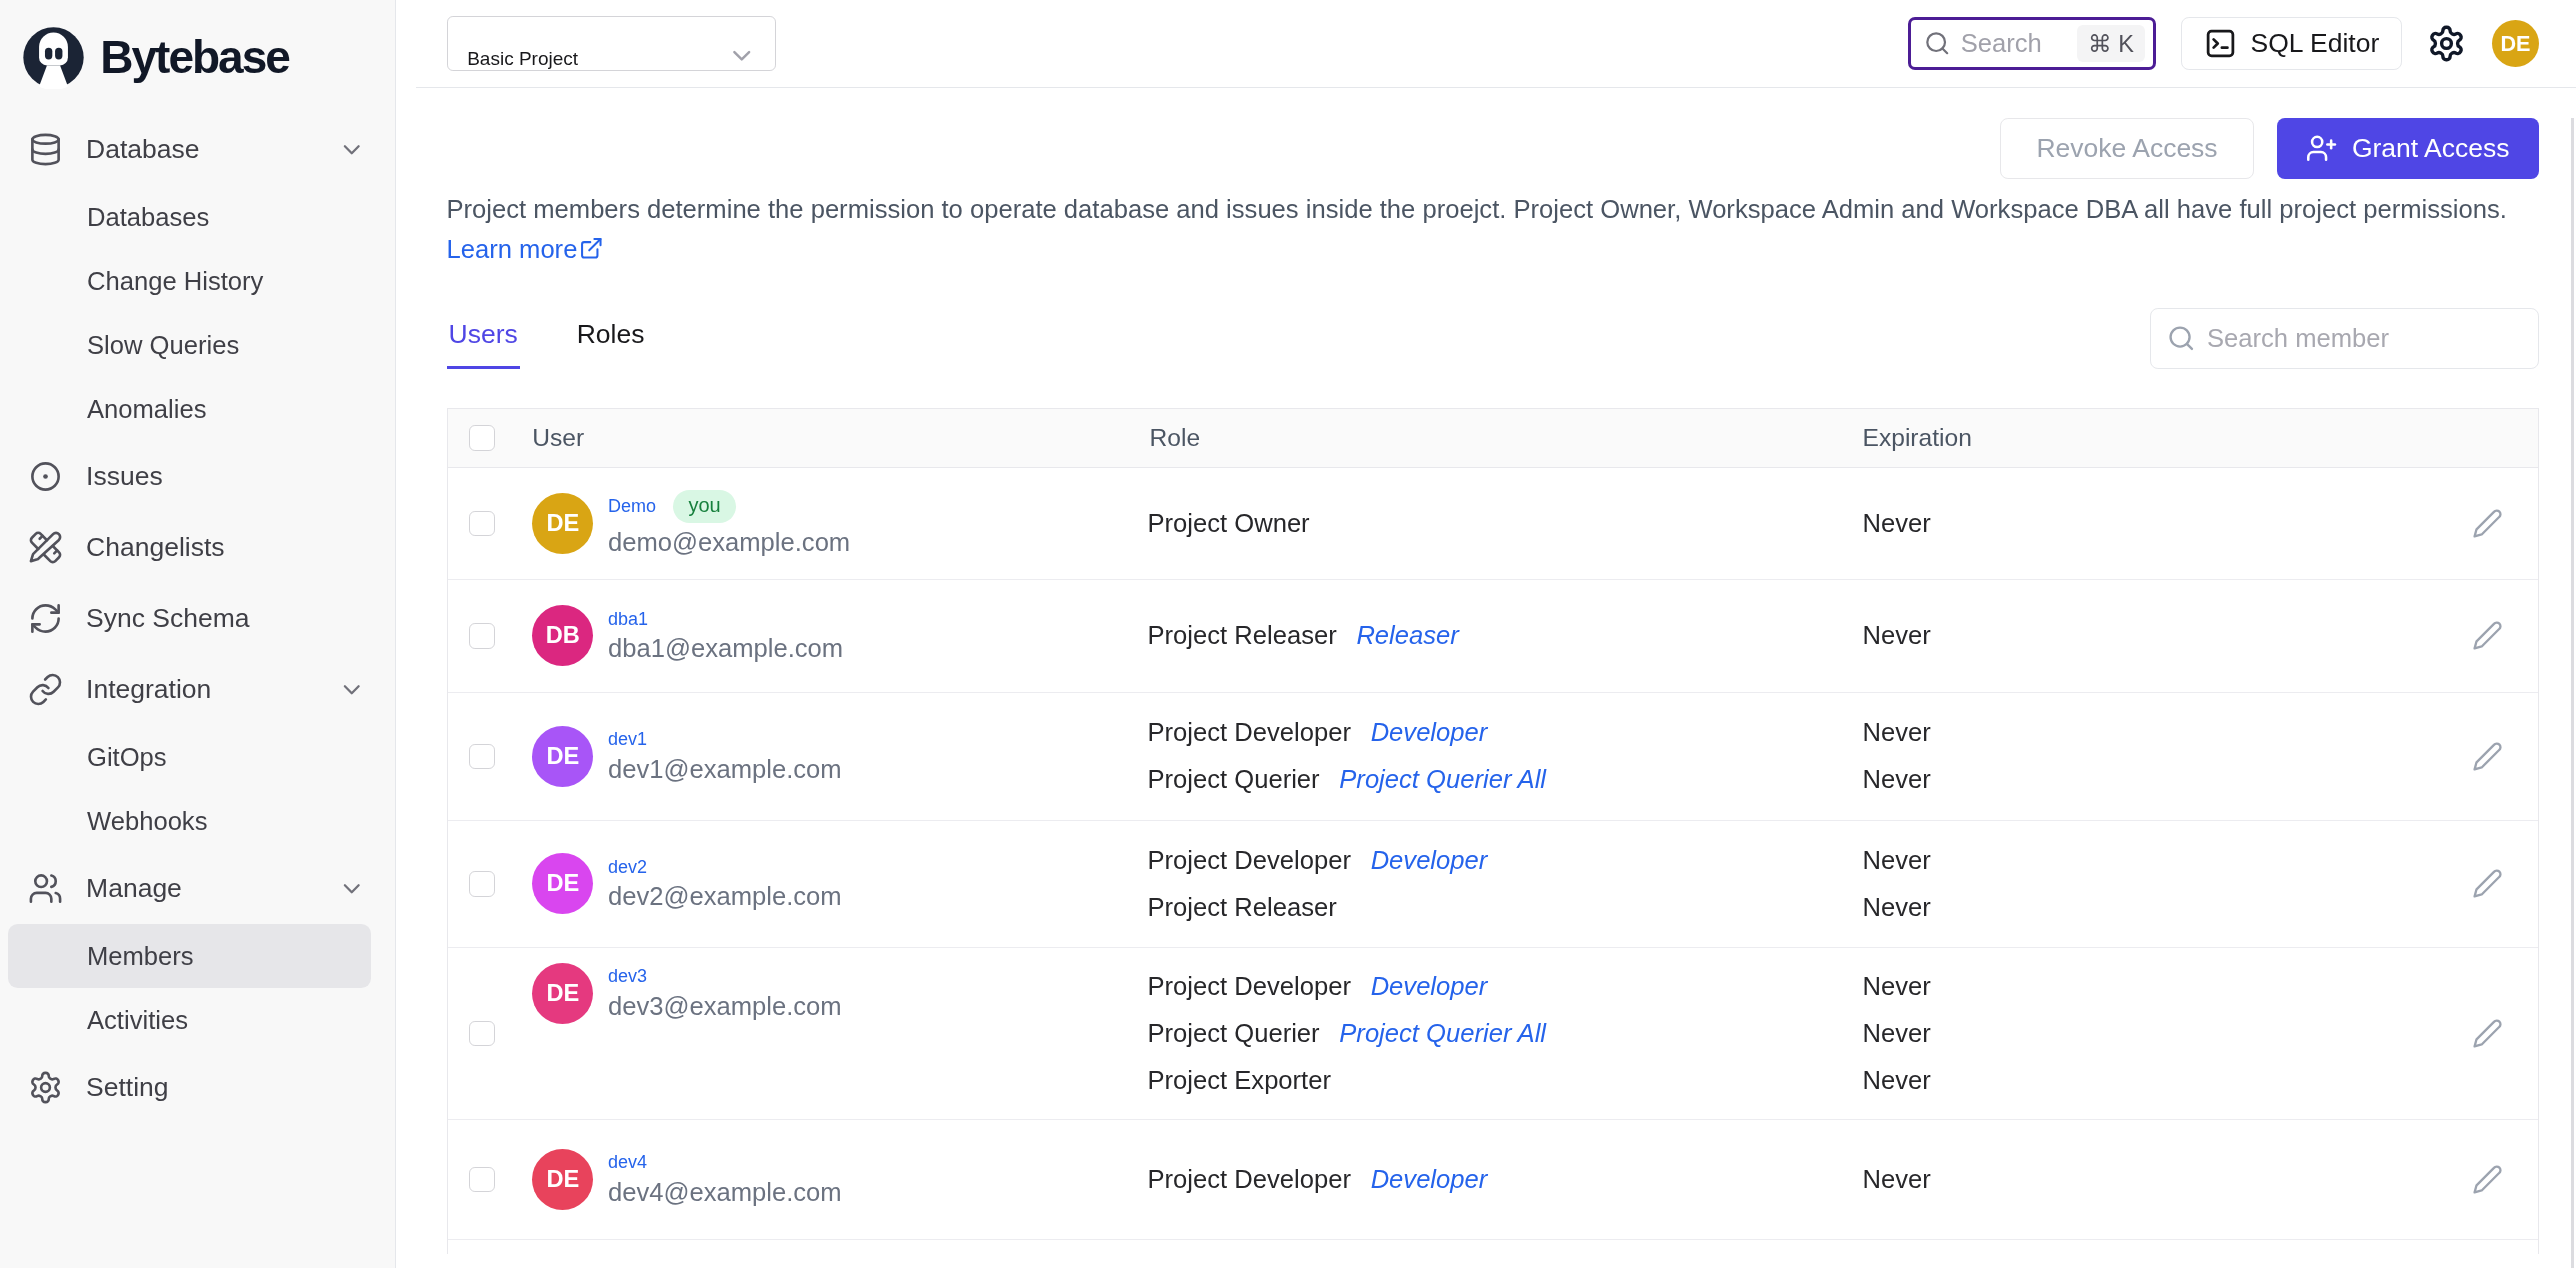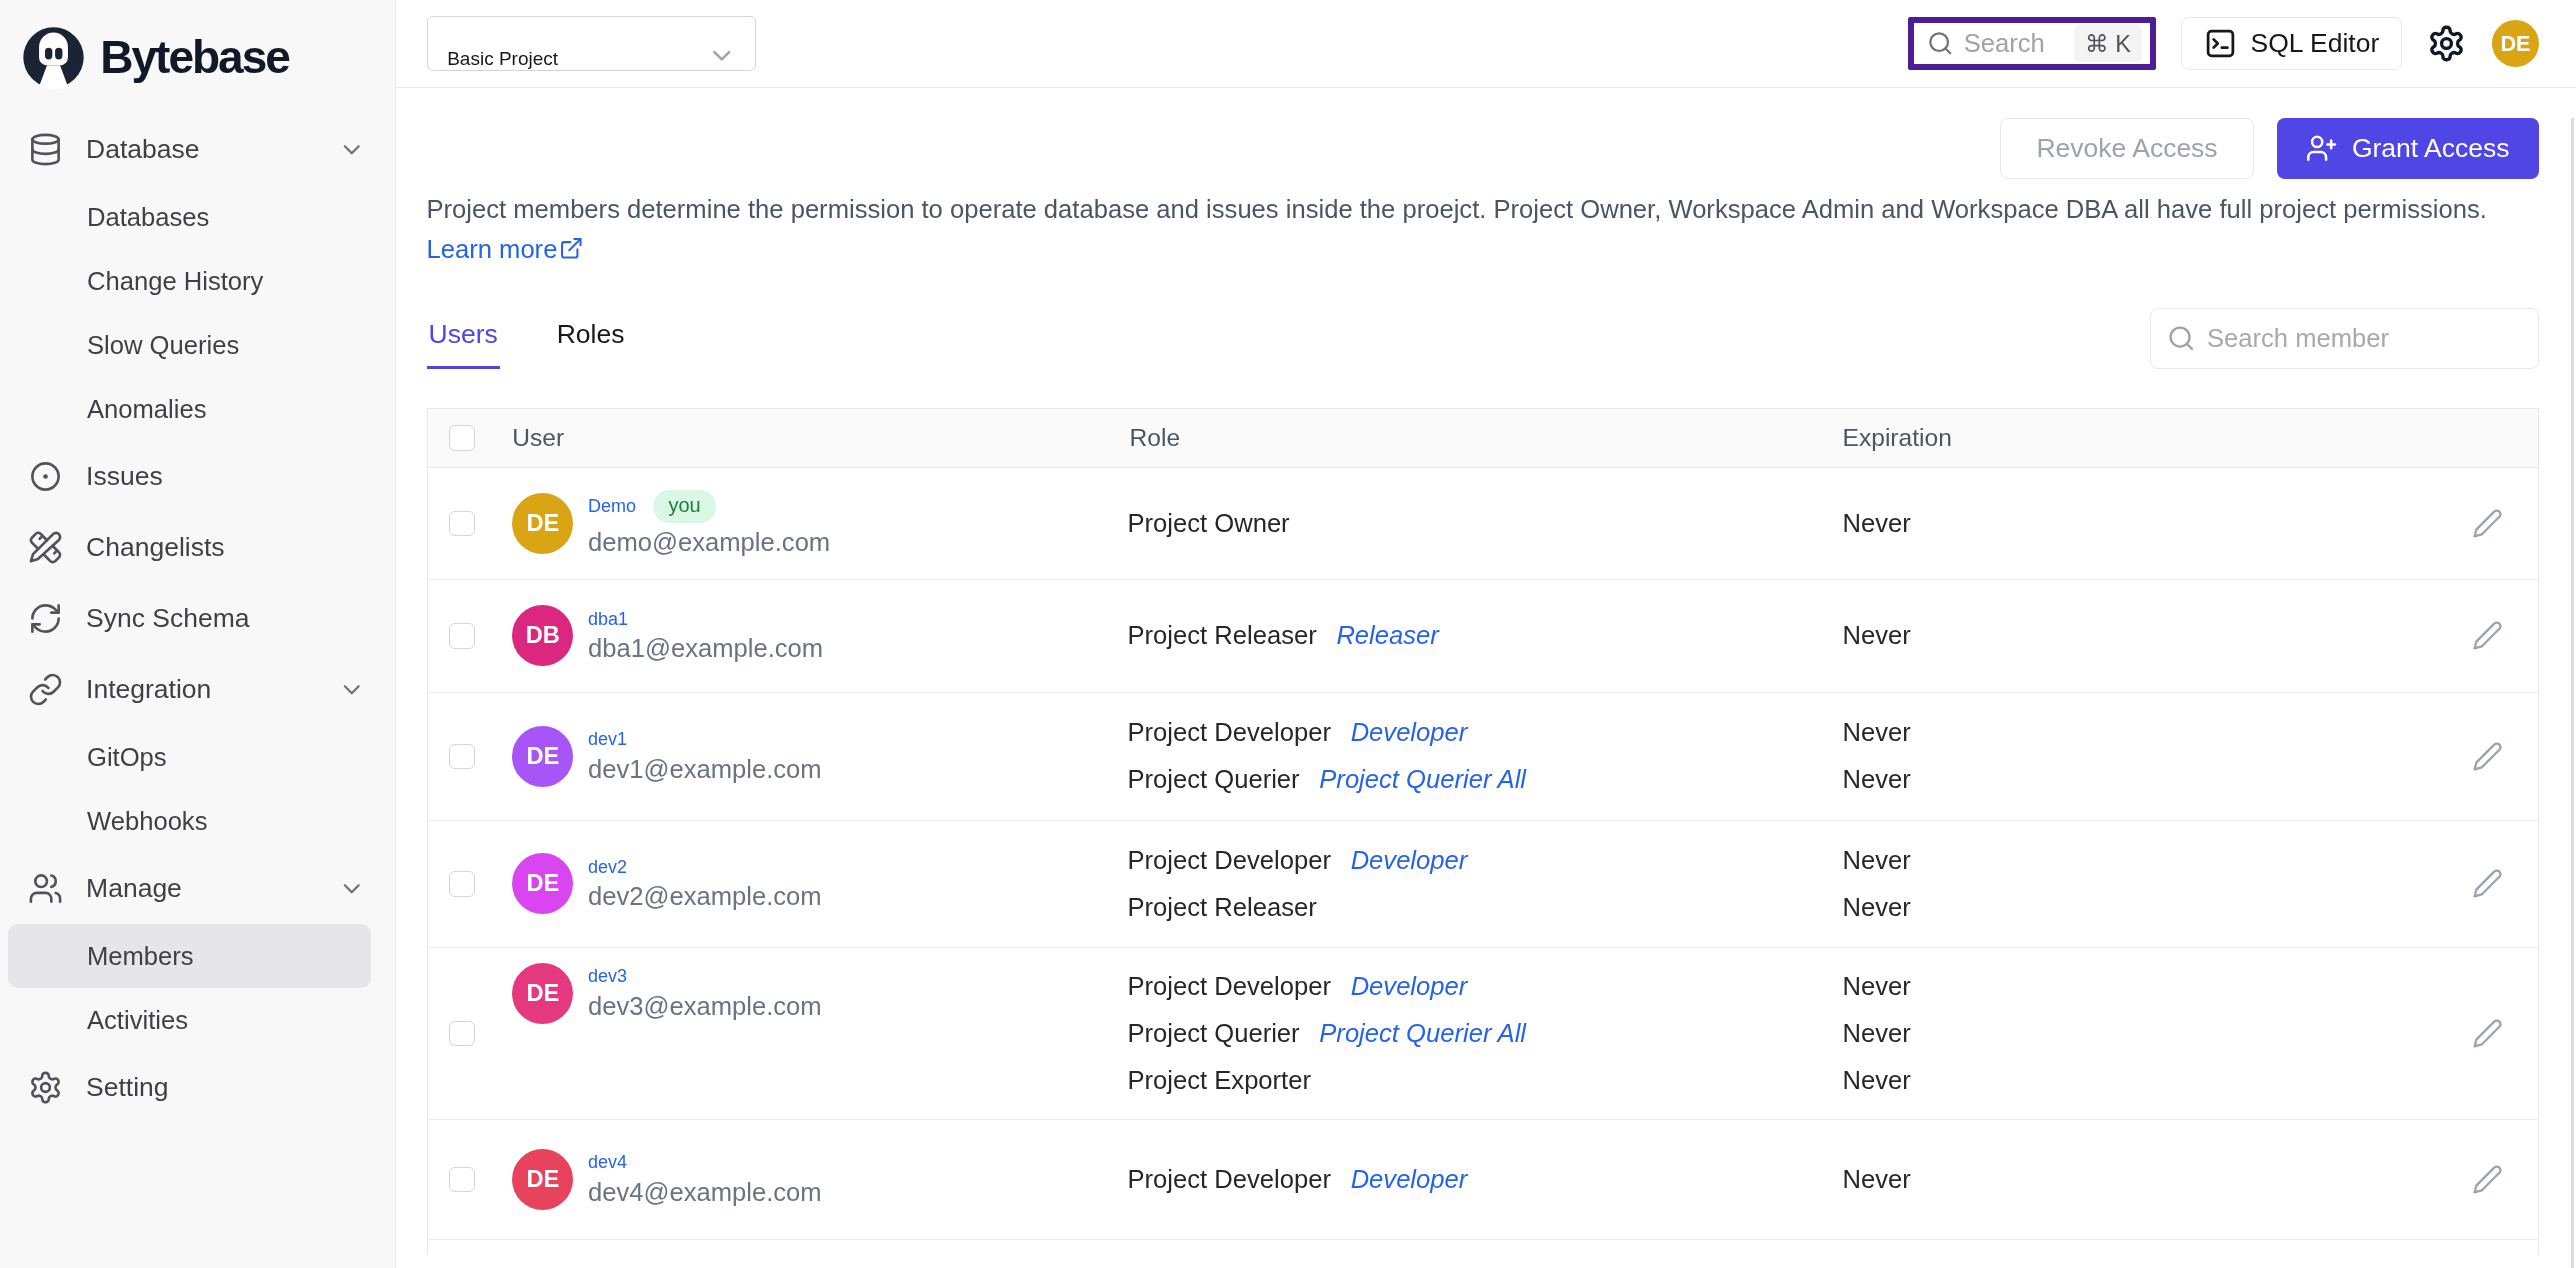"Bytebase" .app { gap: none -> 20px }
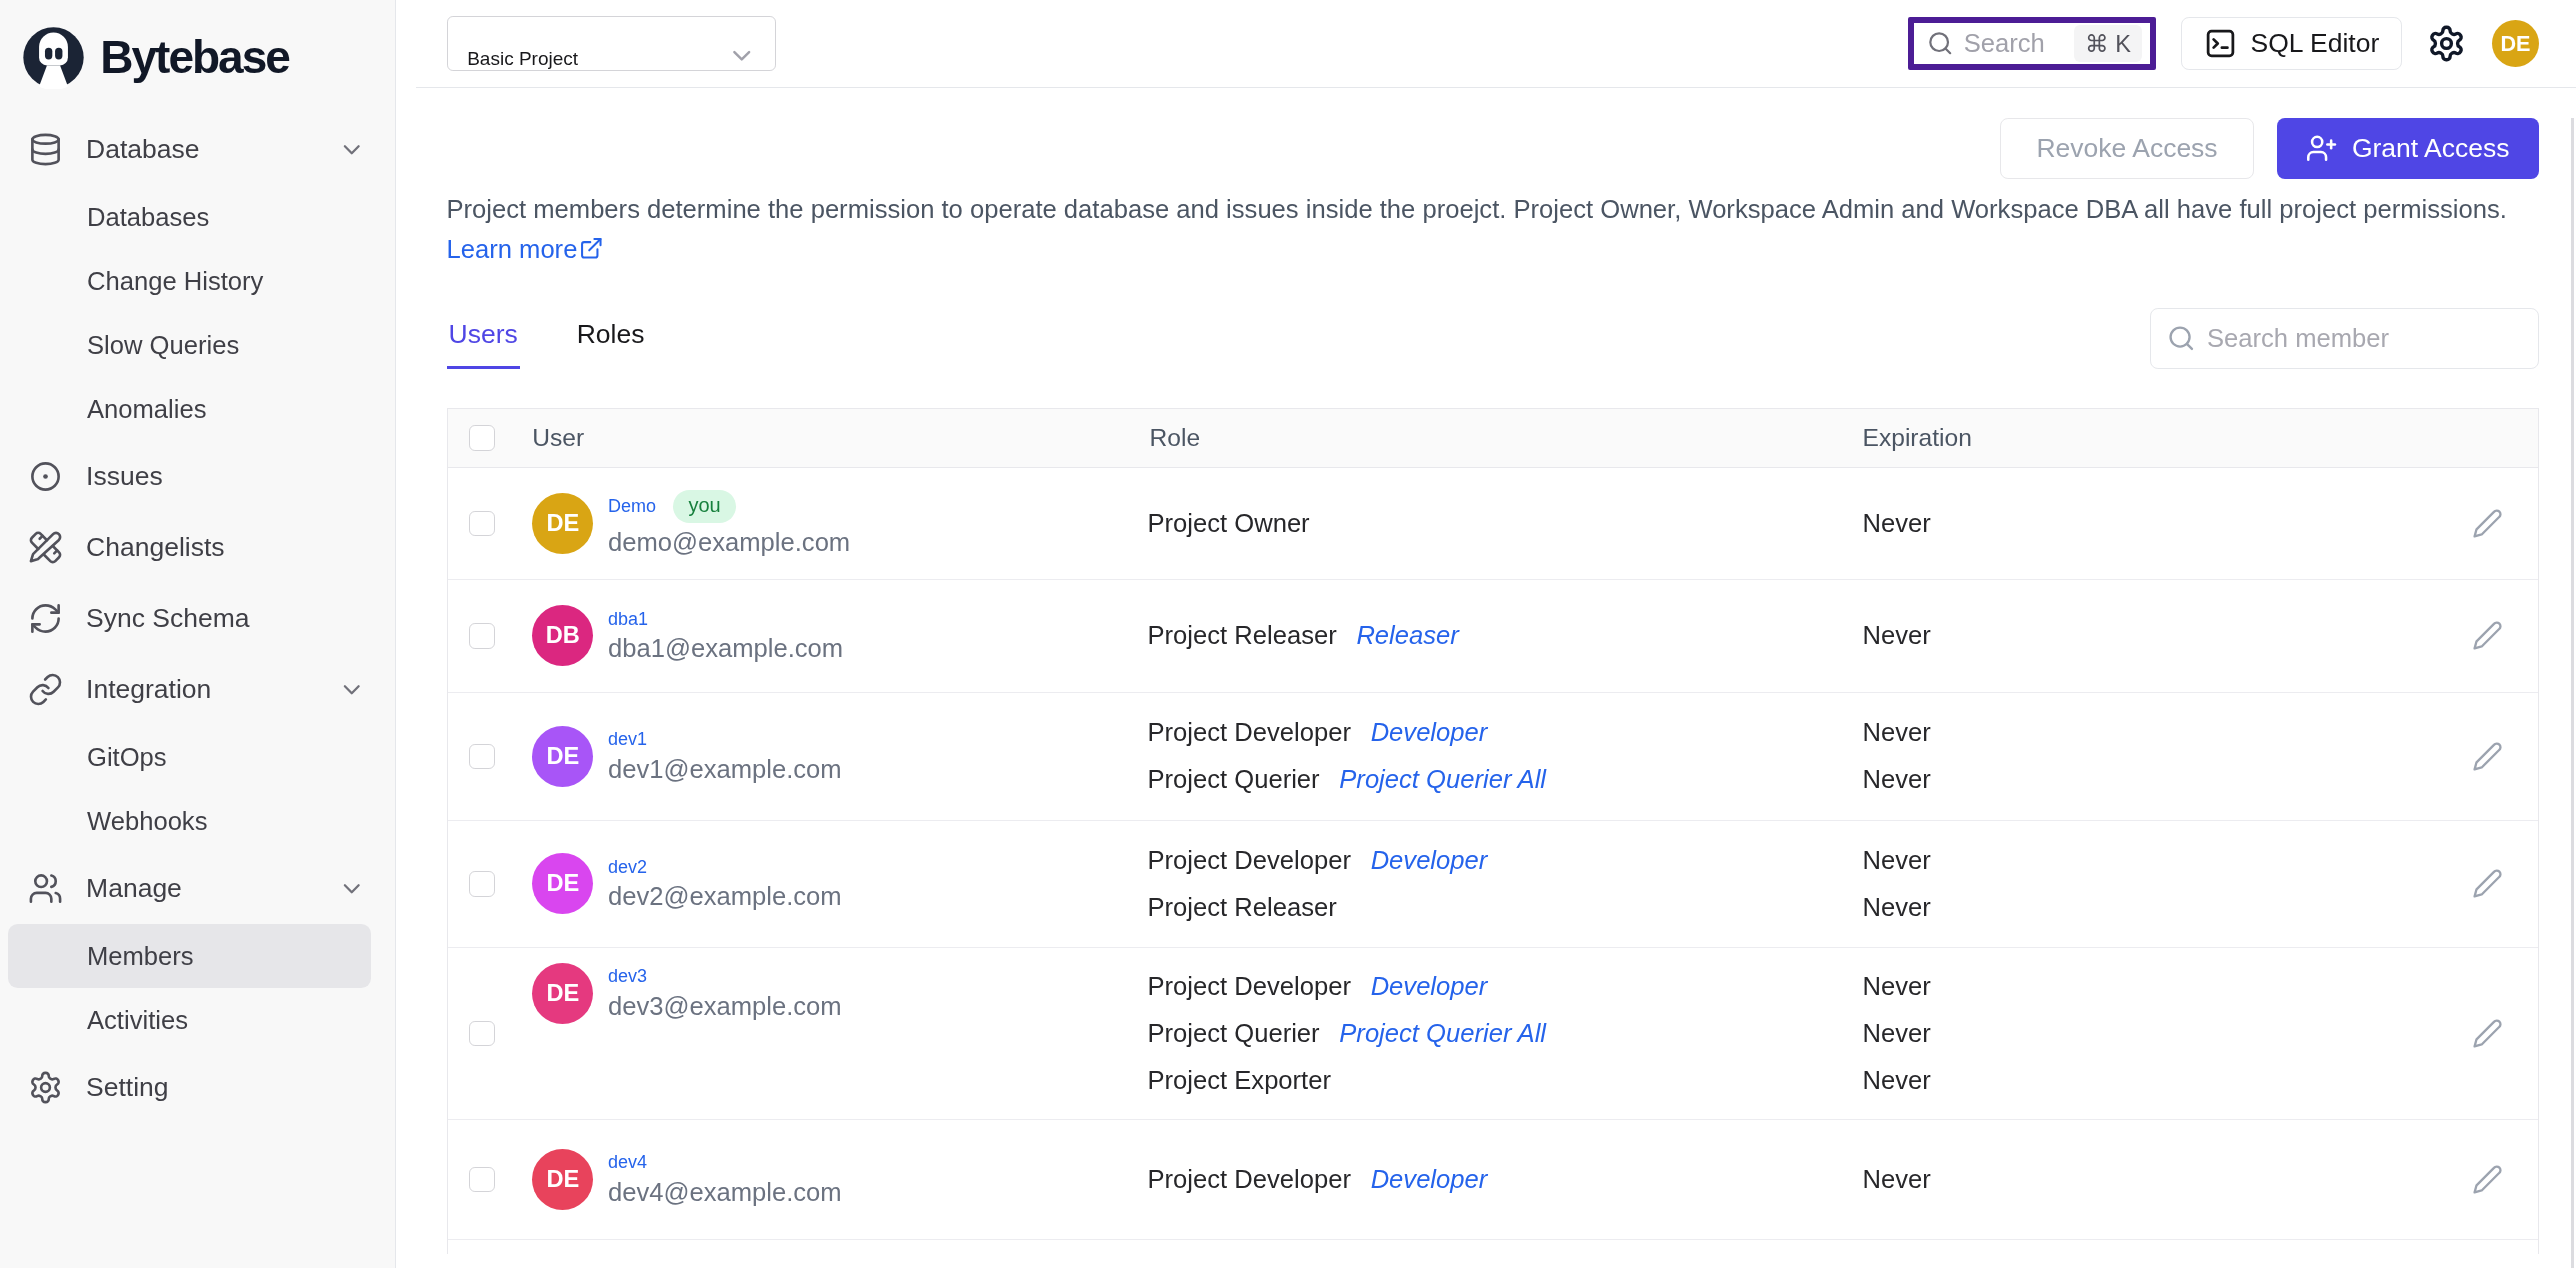"Search" .searchbox { border: 6px solid #4c1d95 -> 3px solid #4c1d95; border-radius: 2px -> 7px }
